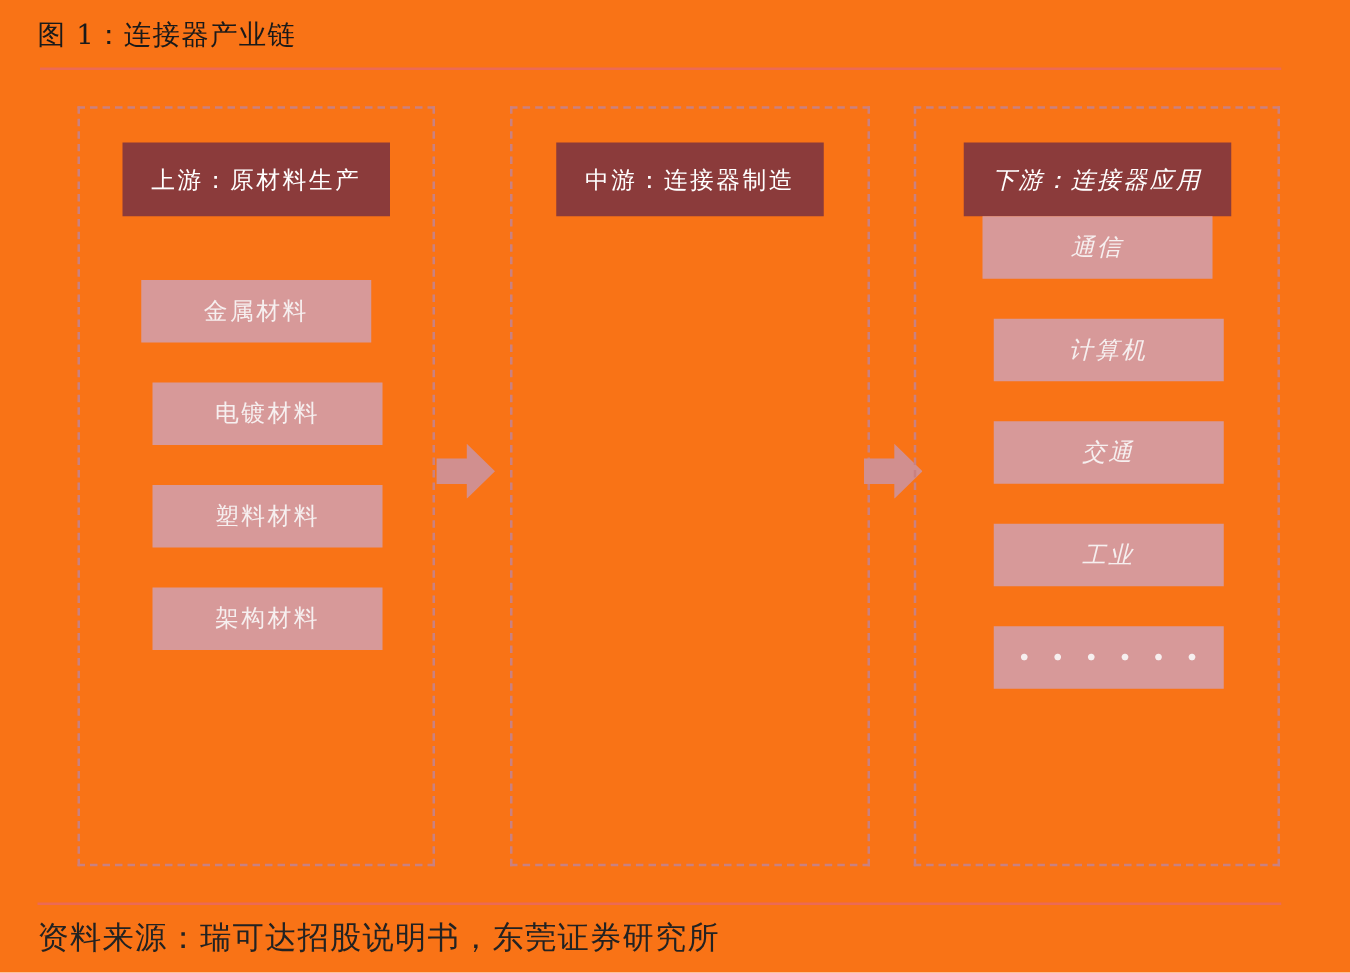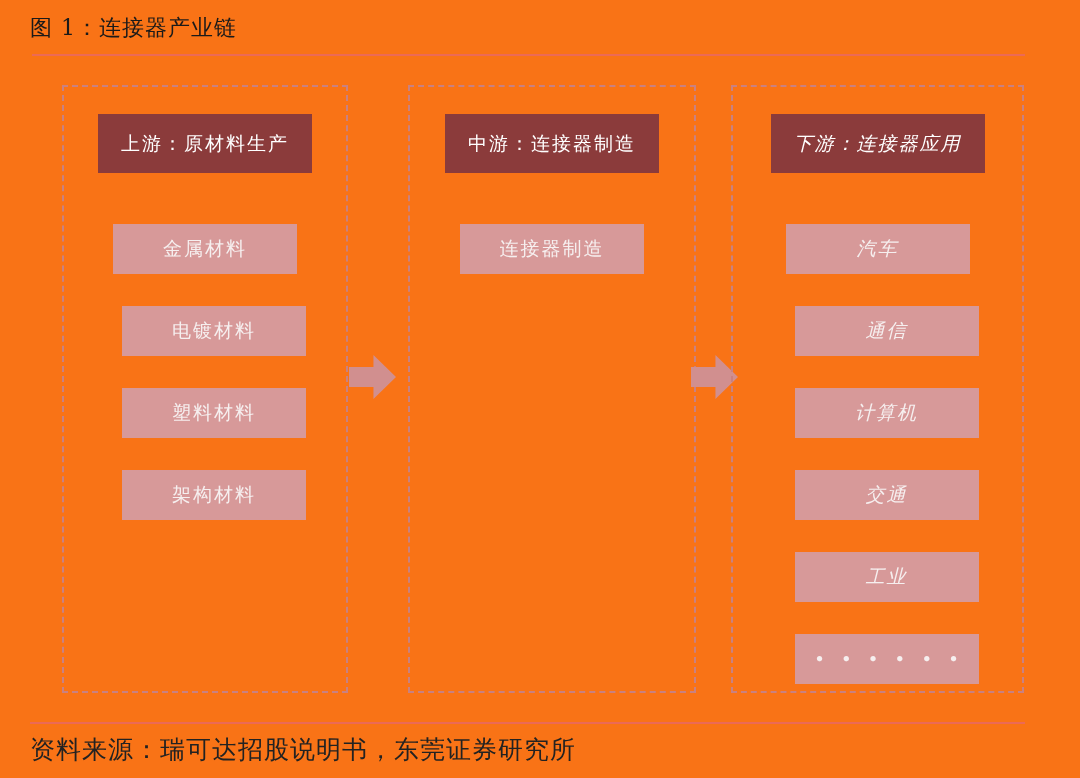"连接器制造" div.item { html: <div>连接器制造</div> -> none }
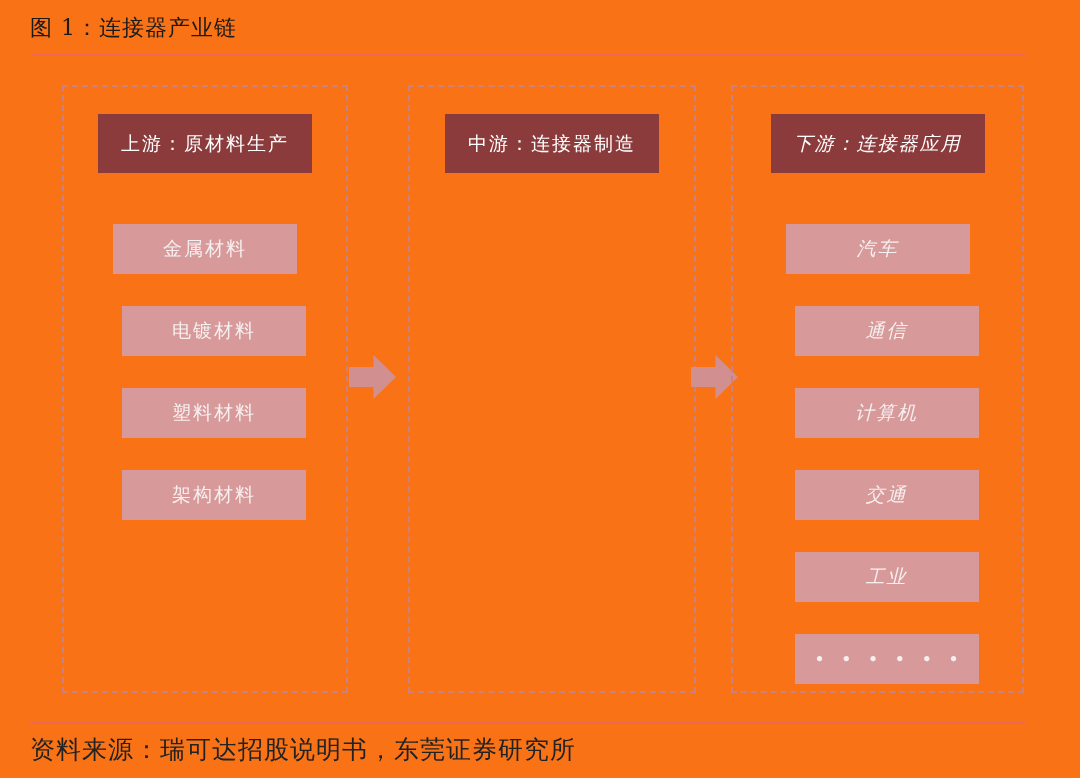"汽车" div.item { html: <div>汽车</div> -> none }
